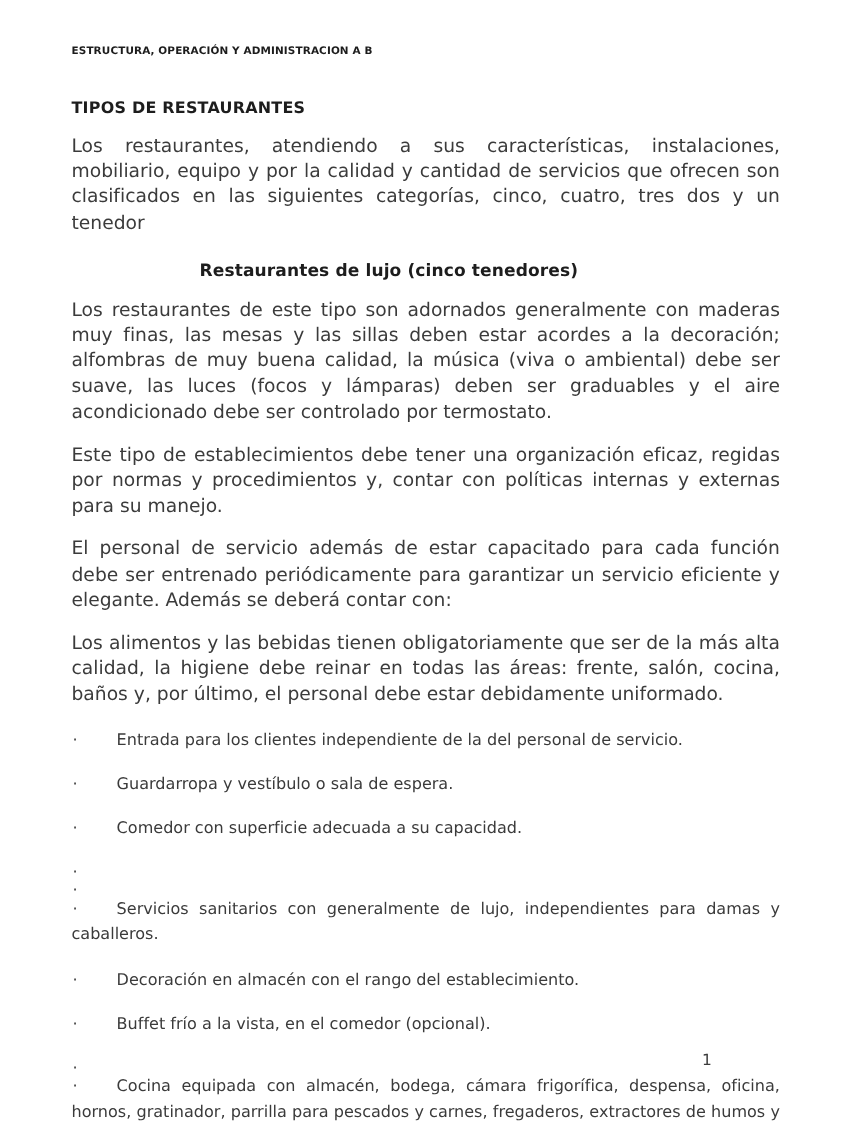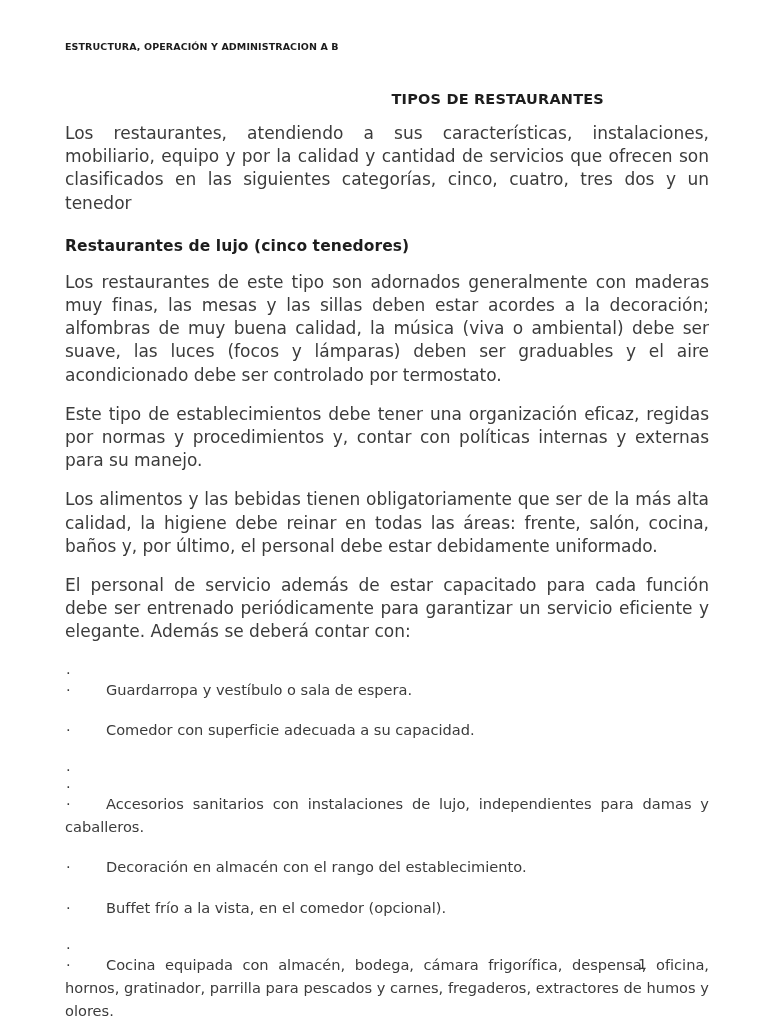"TIPOS DE RESTAURANTES" .doc-title { text-align: right -> left }
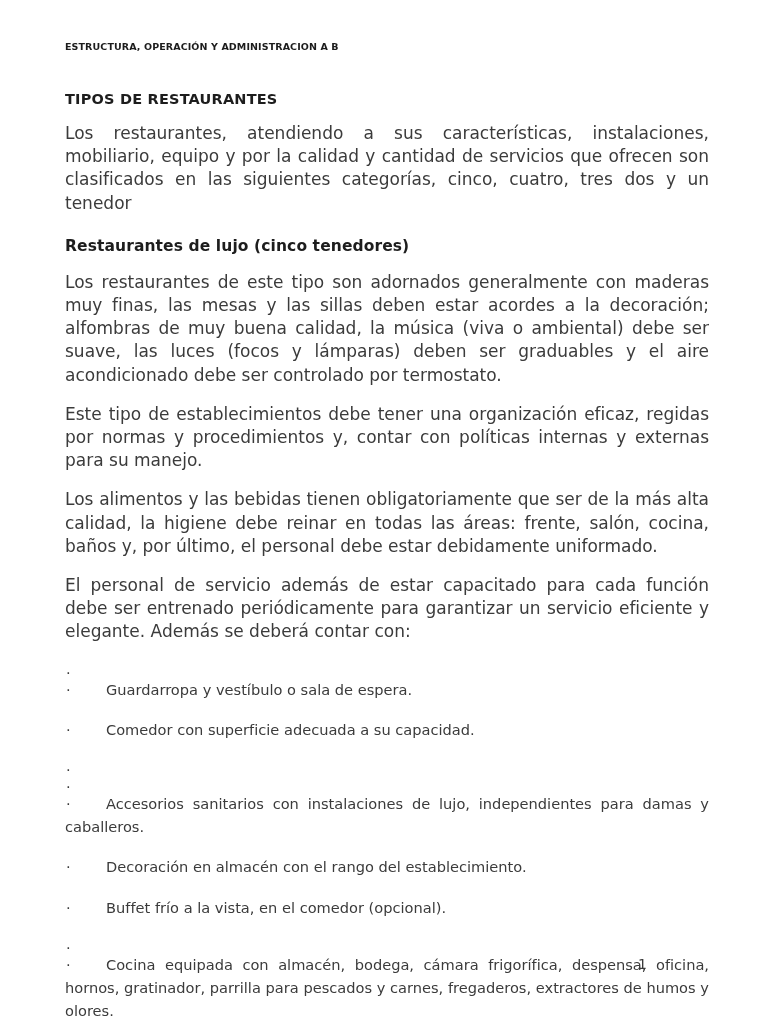"Restaurantes de lujo (cinco tenedores)" .section-heading { text-align: none -> center }
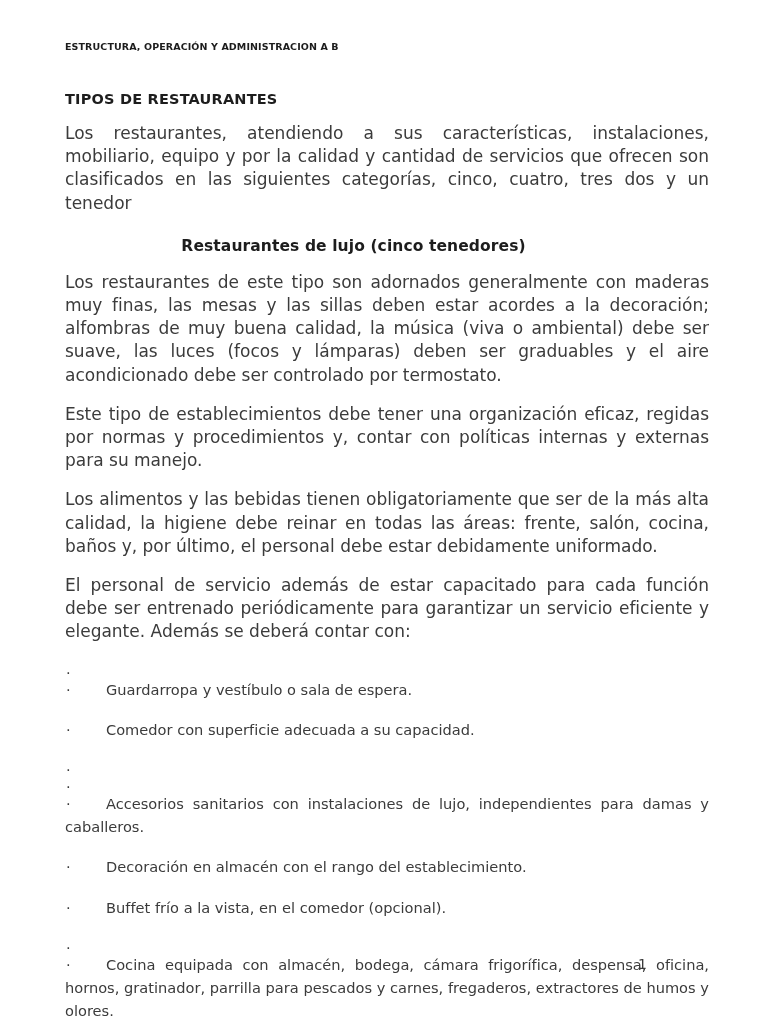"Los alimentos y las bebidas" p.body-par { order: before "El personal de servicio además" -> after "El personal de servicio además" }
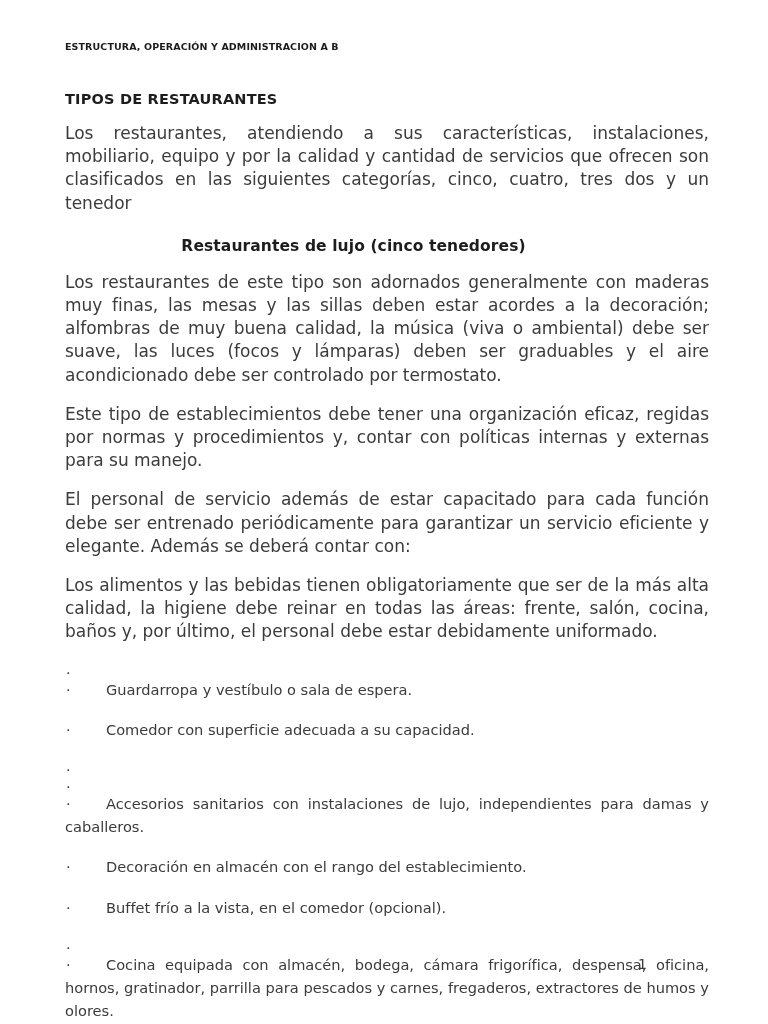"Entrada para los clientes independiente" span.bullet-text { html: none -> <span>Entrada para los clientes independiente de la del personal de servicio.</span> }
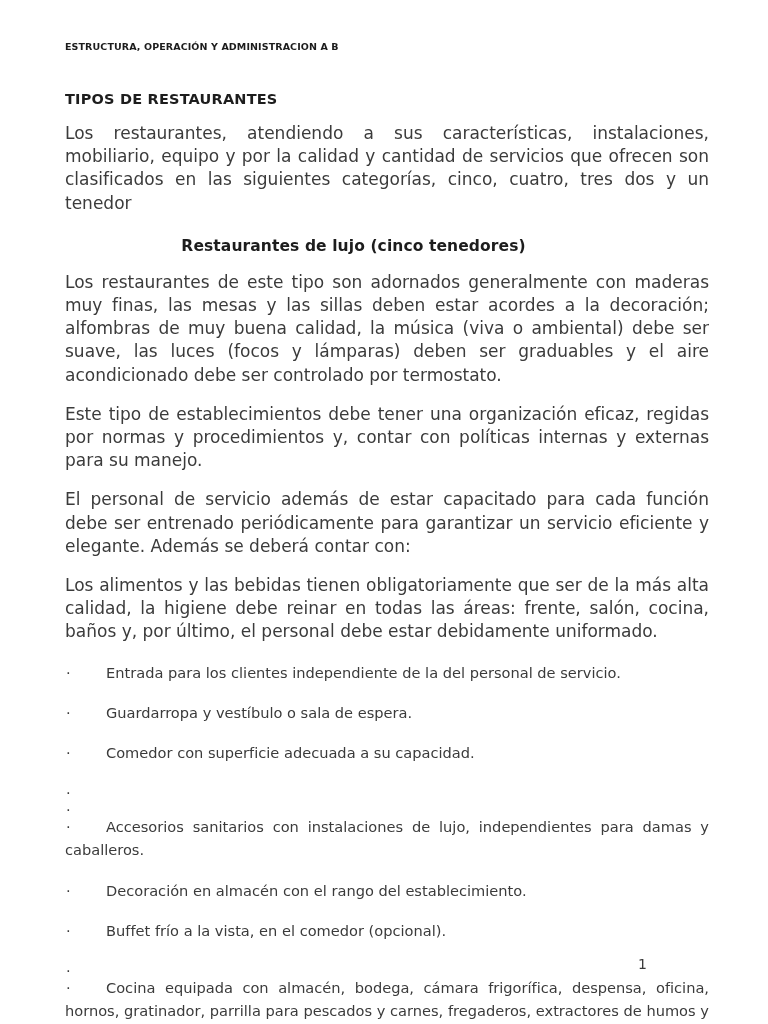"Accesorios sanitarios con instalaciones" span.bullet-text { text: Accesorios sanitarios con instalaciones -> Servicios sanitarios con generalmente }
